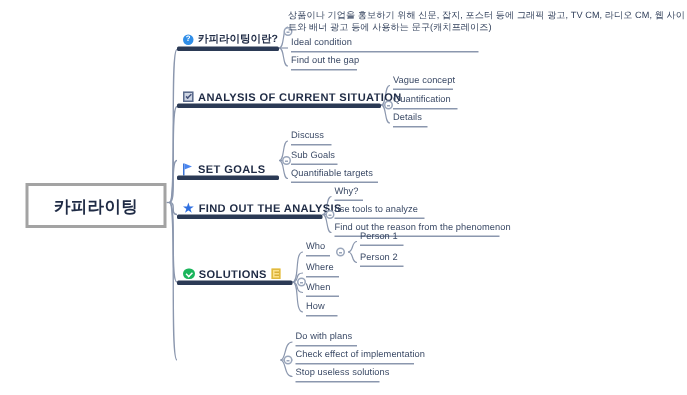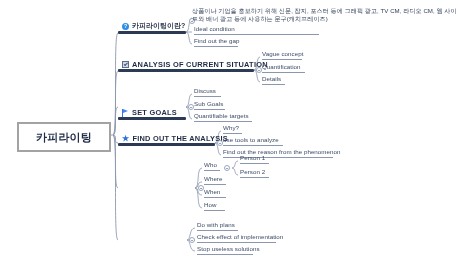"SOLUTIONS" div.branch { html: none -> <div> <div> <span></span> <span>SOLUTIONS</span> <span></span> </div> <div></div> </div> }
